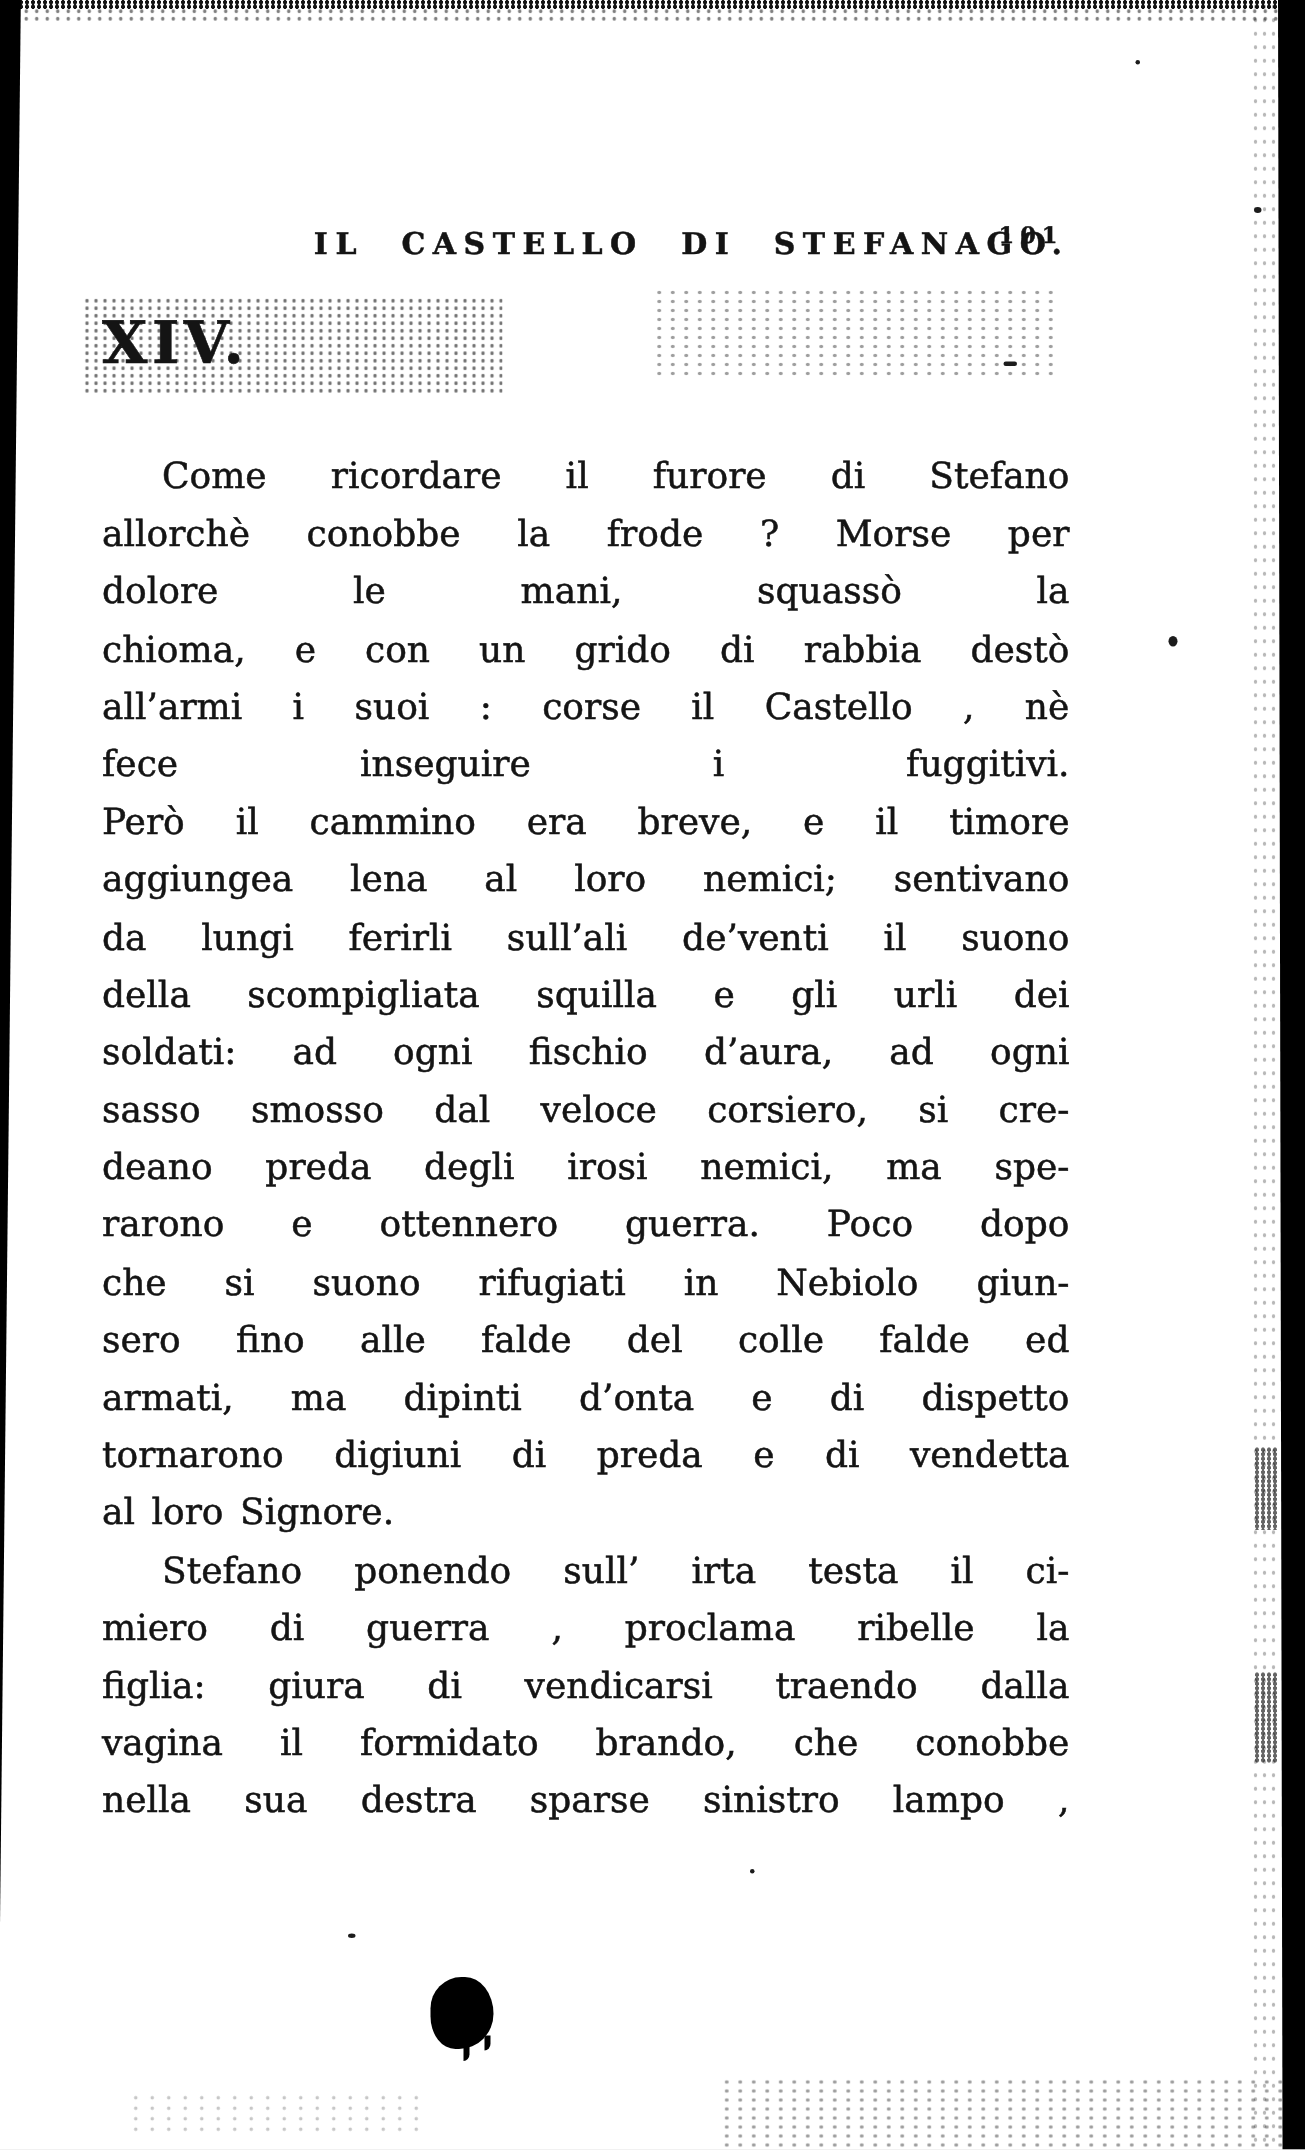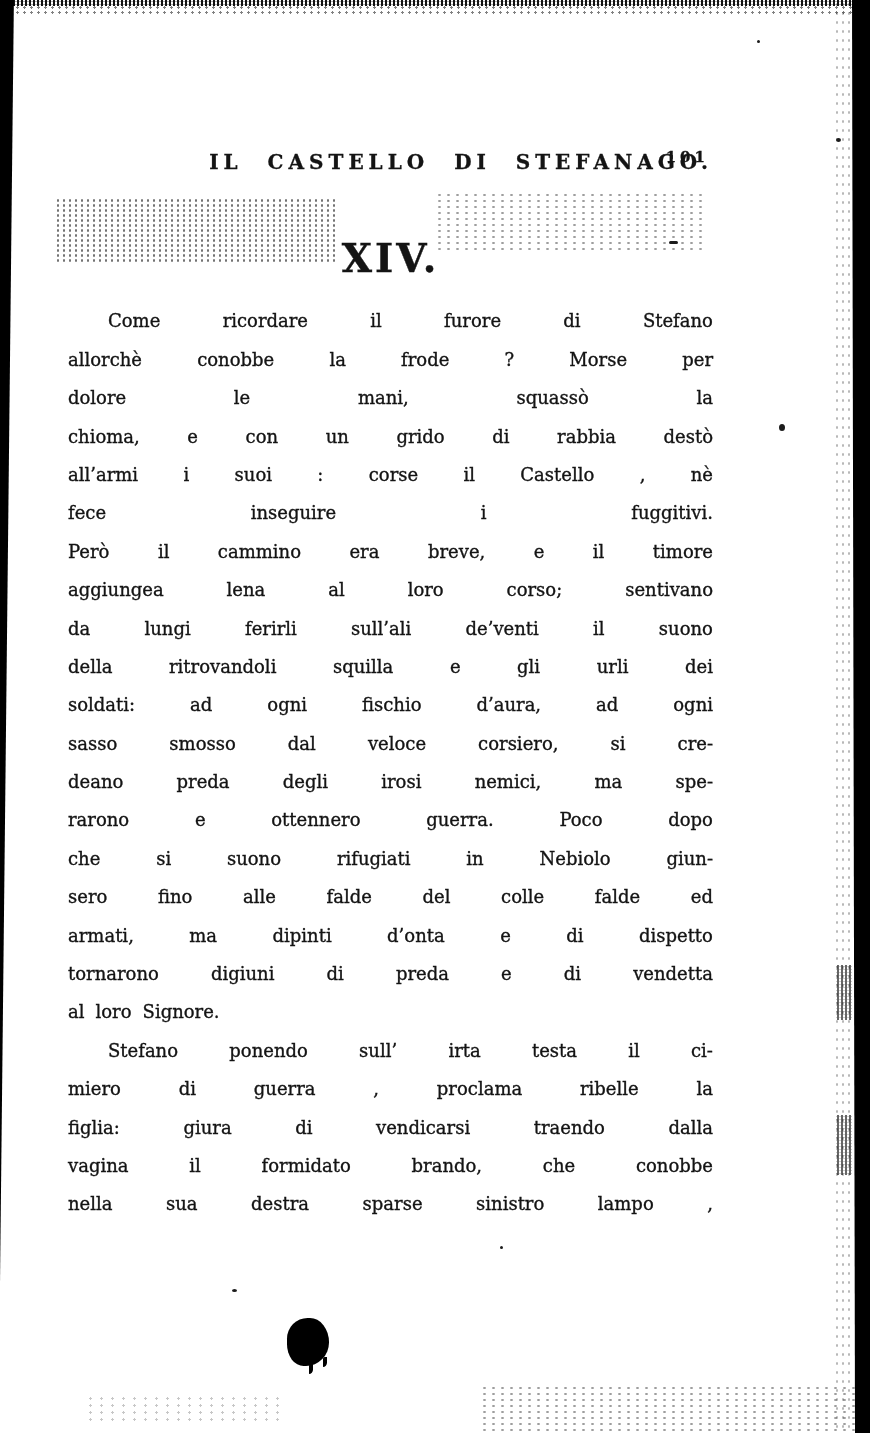"XIV." .chapter-head { margin-top: 29px -> none; text-align: center -> none }
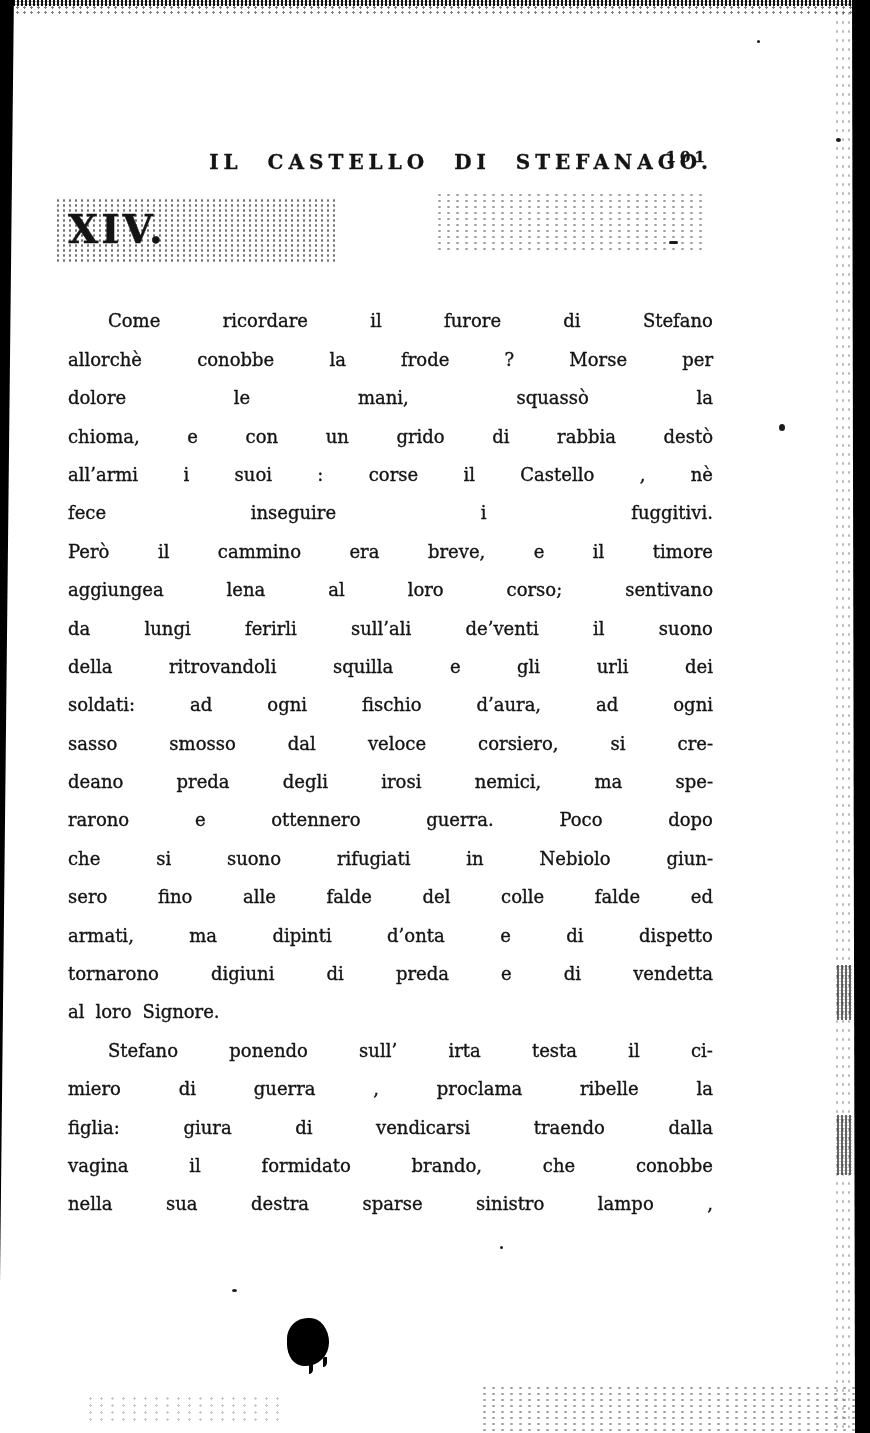"Come" .body-text { font-size: 18px -> 24px }
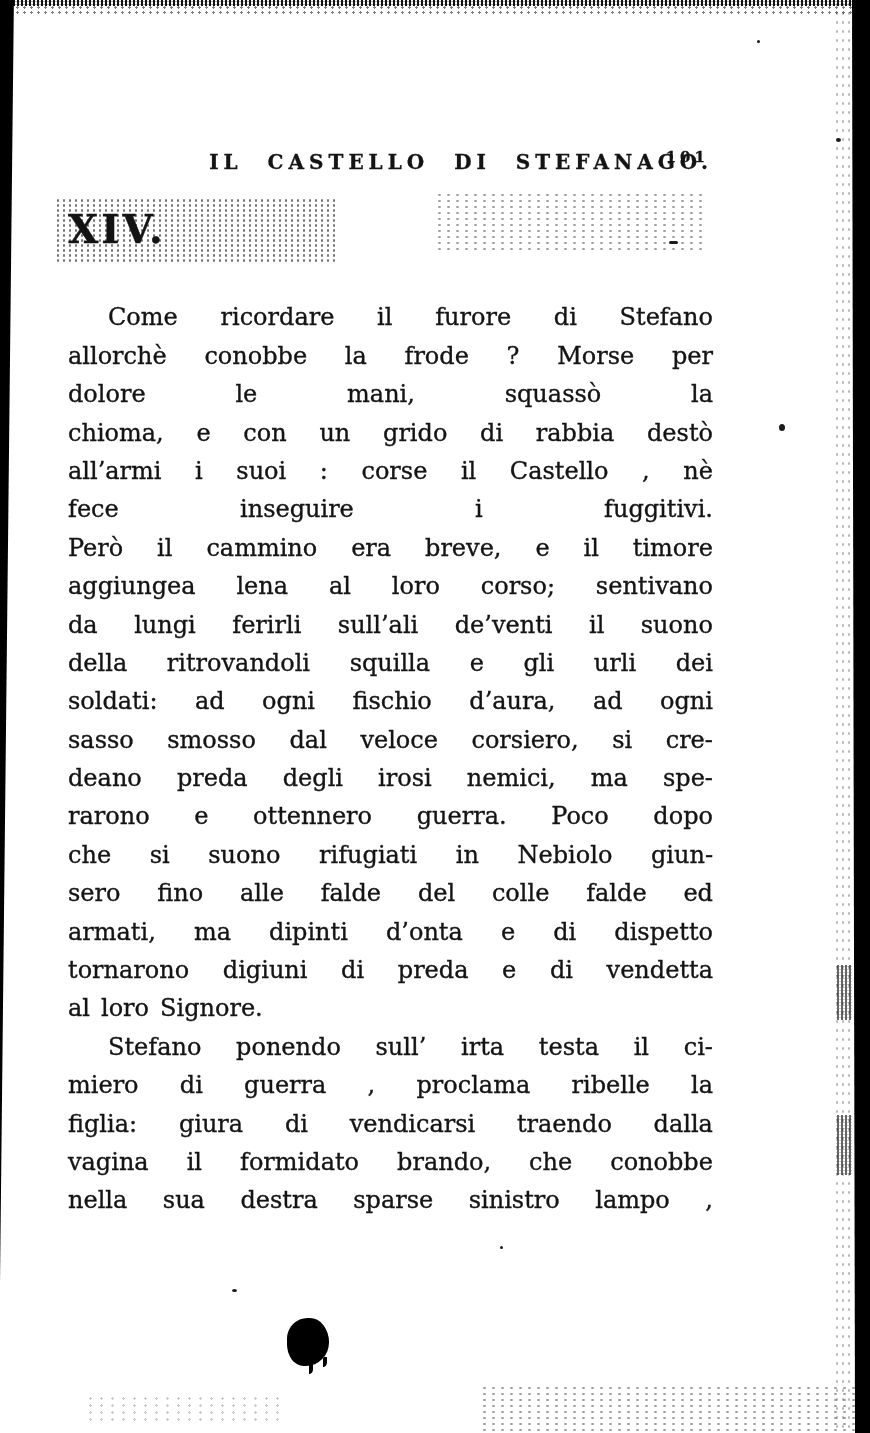"corso;" span { text: corso -> nemici }
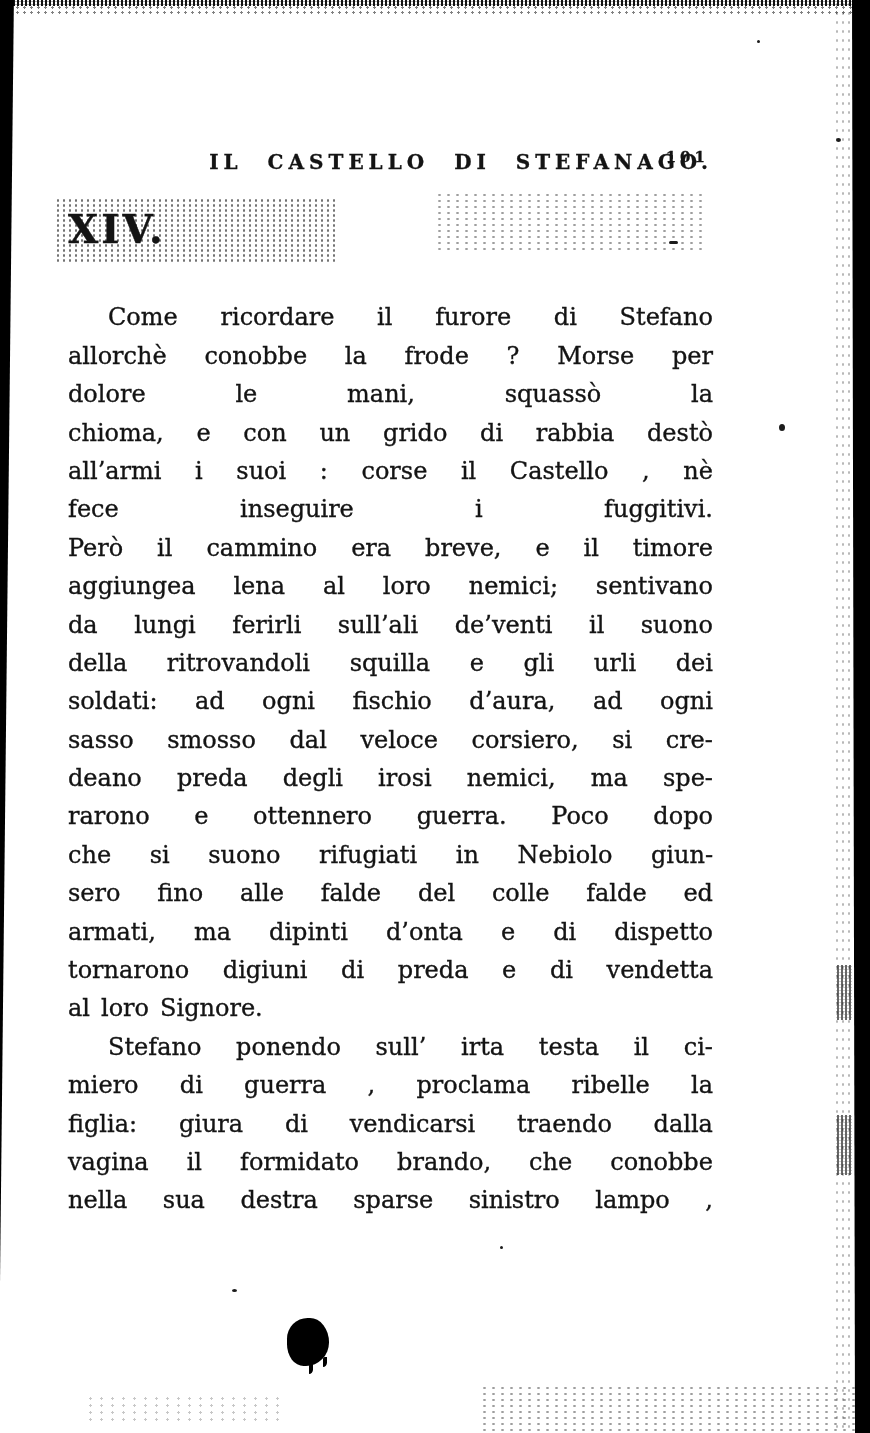"ritrovandoli" span { text: ritrovandoli -> scompigliata }
